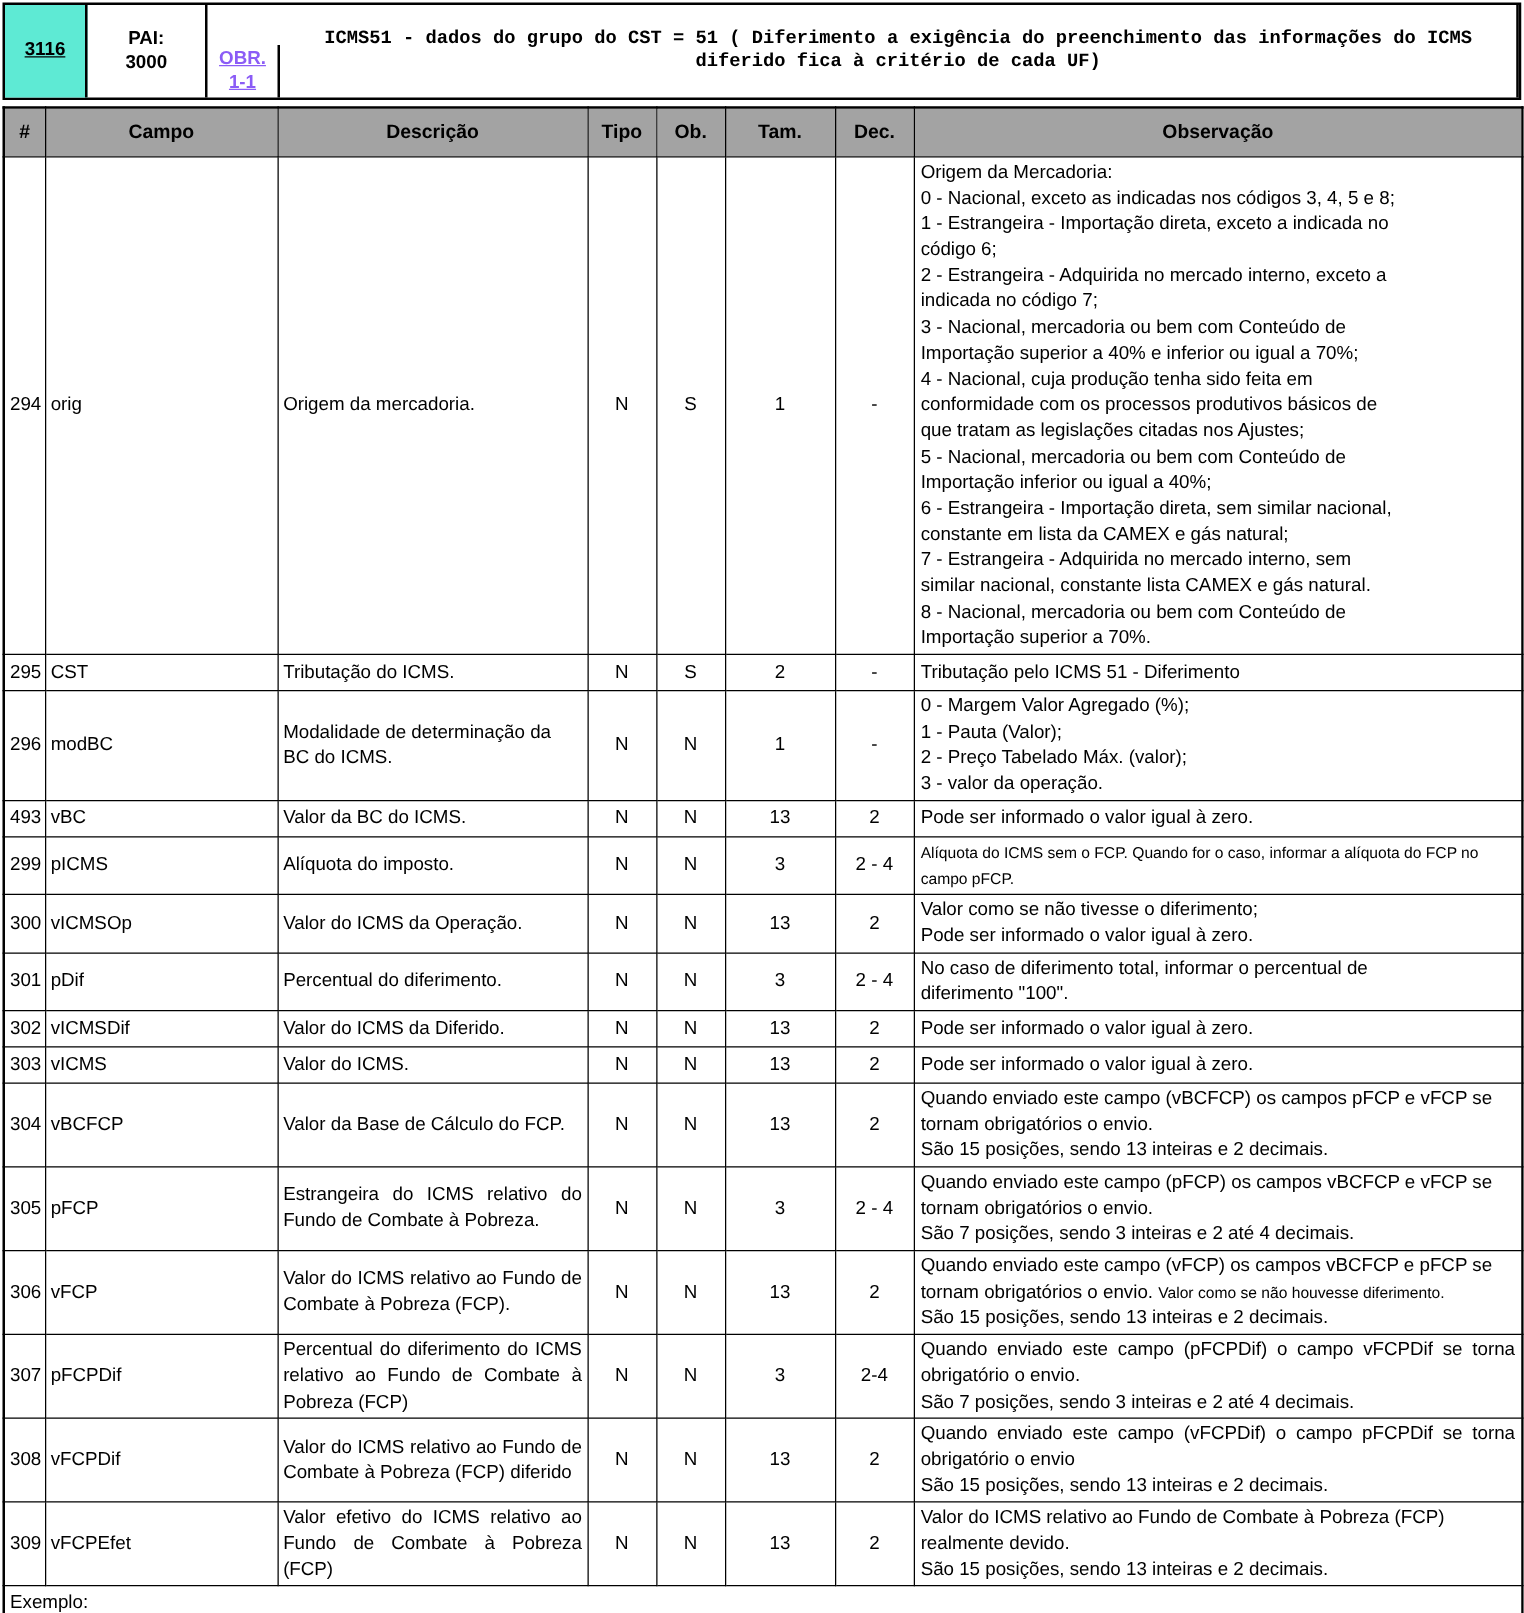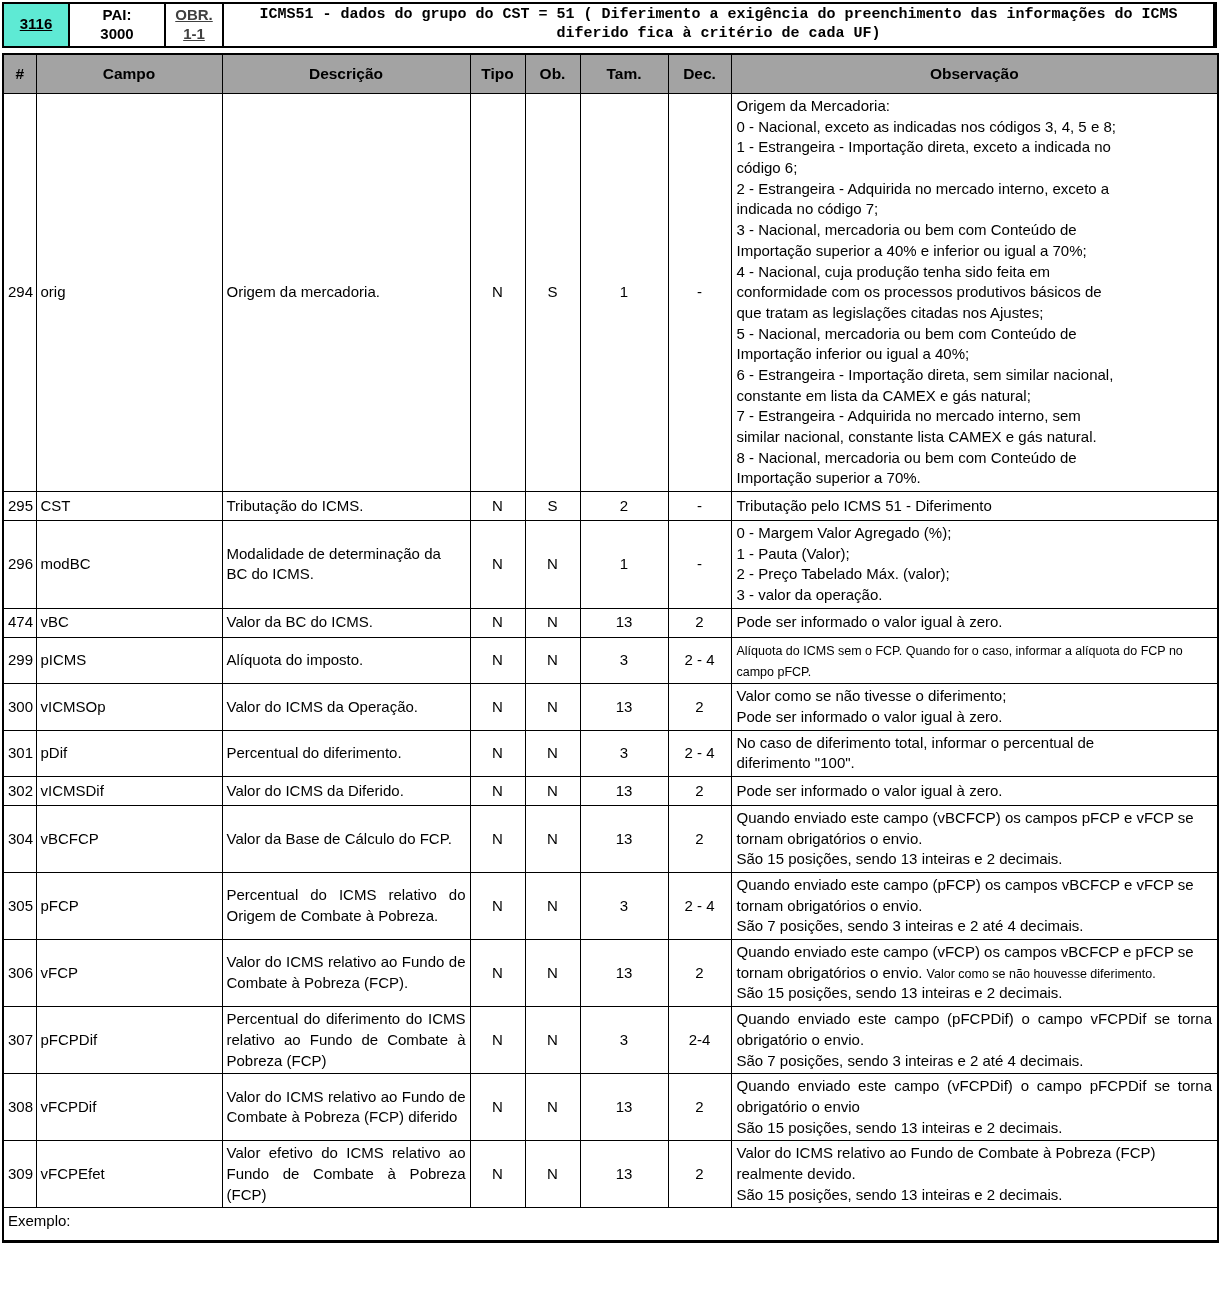"OBR." .cell-obr { color: #404040 -> #8b5cf6; margin-top: none -> 32px }
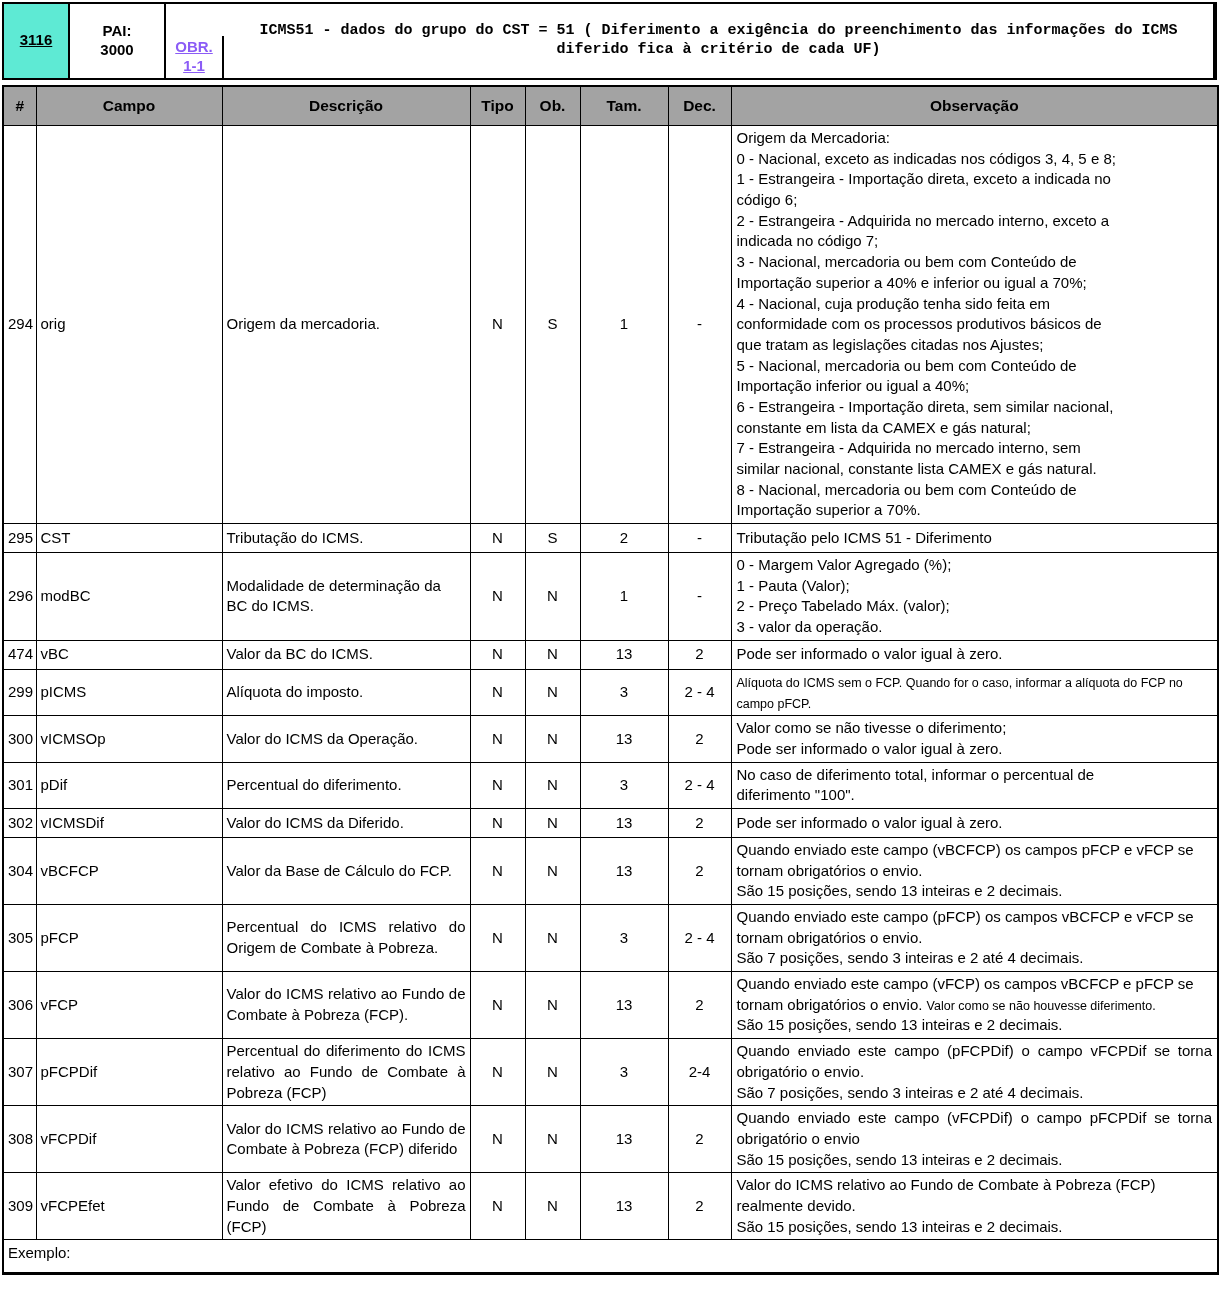"474" td.center { text: 474 -> 493 }
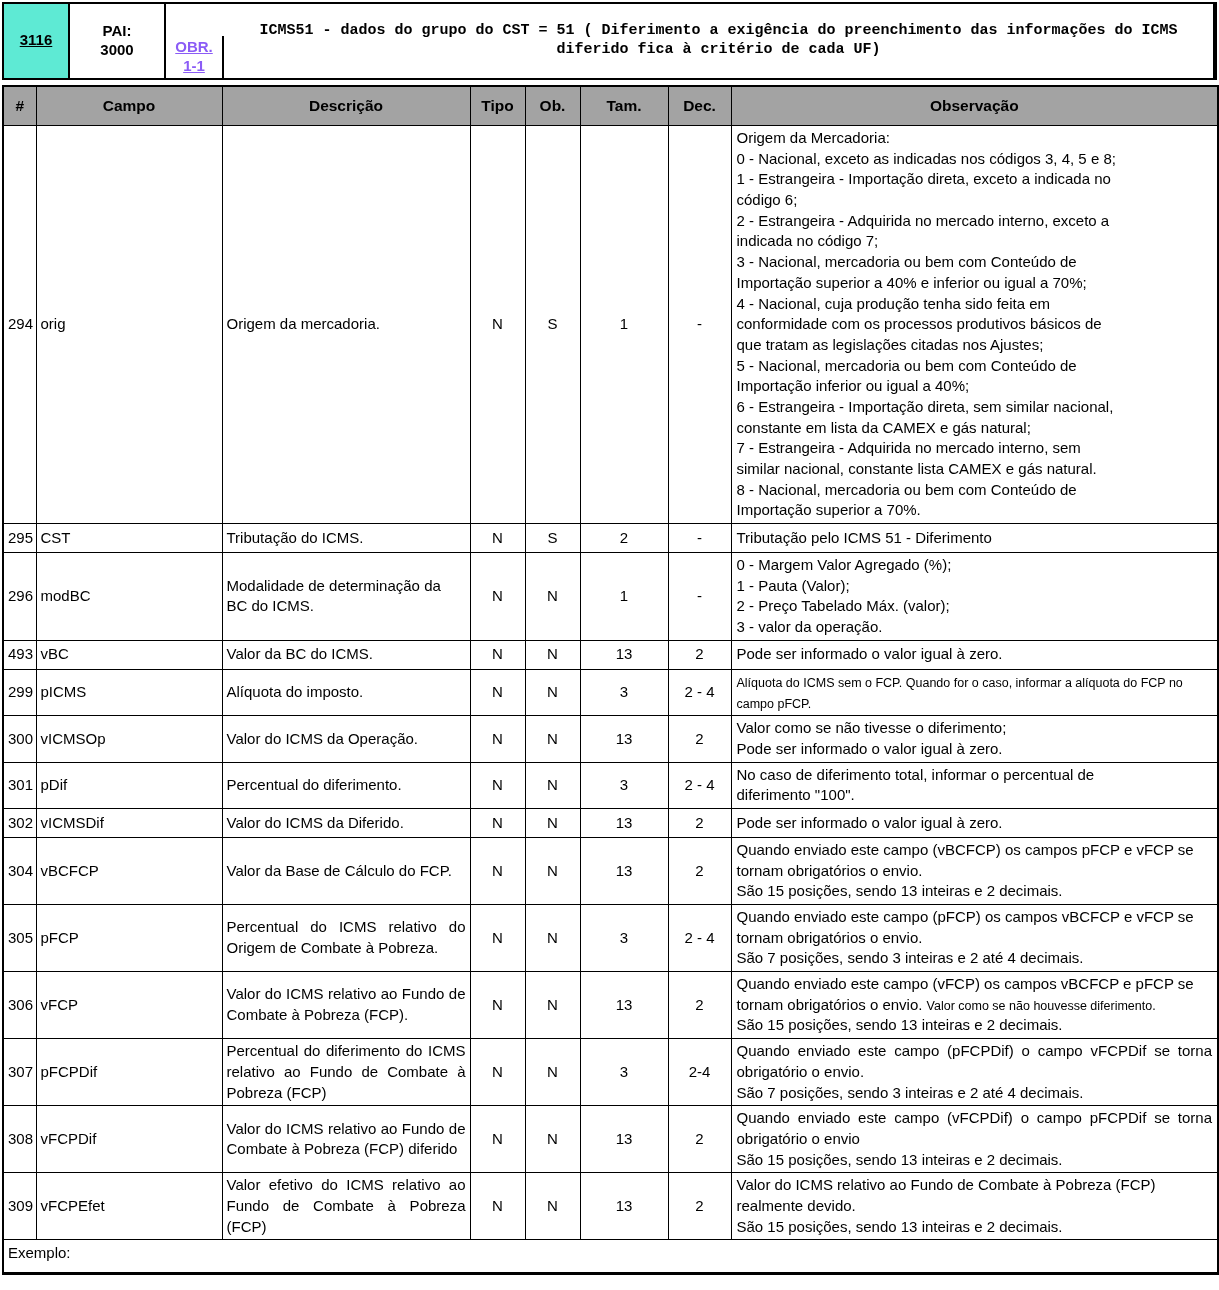"303" tr { html: none -> <tr> <td>303</td> <td>vICMS</td> <td>Valor do ICMS.</td> <td>N</td> <td>N</td> <td>13</td> <td>2</td> <td><span>Pode ser informado o valor igual à zero.</span></td> </tr> }
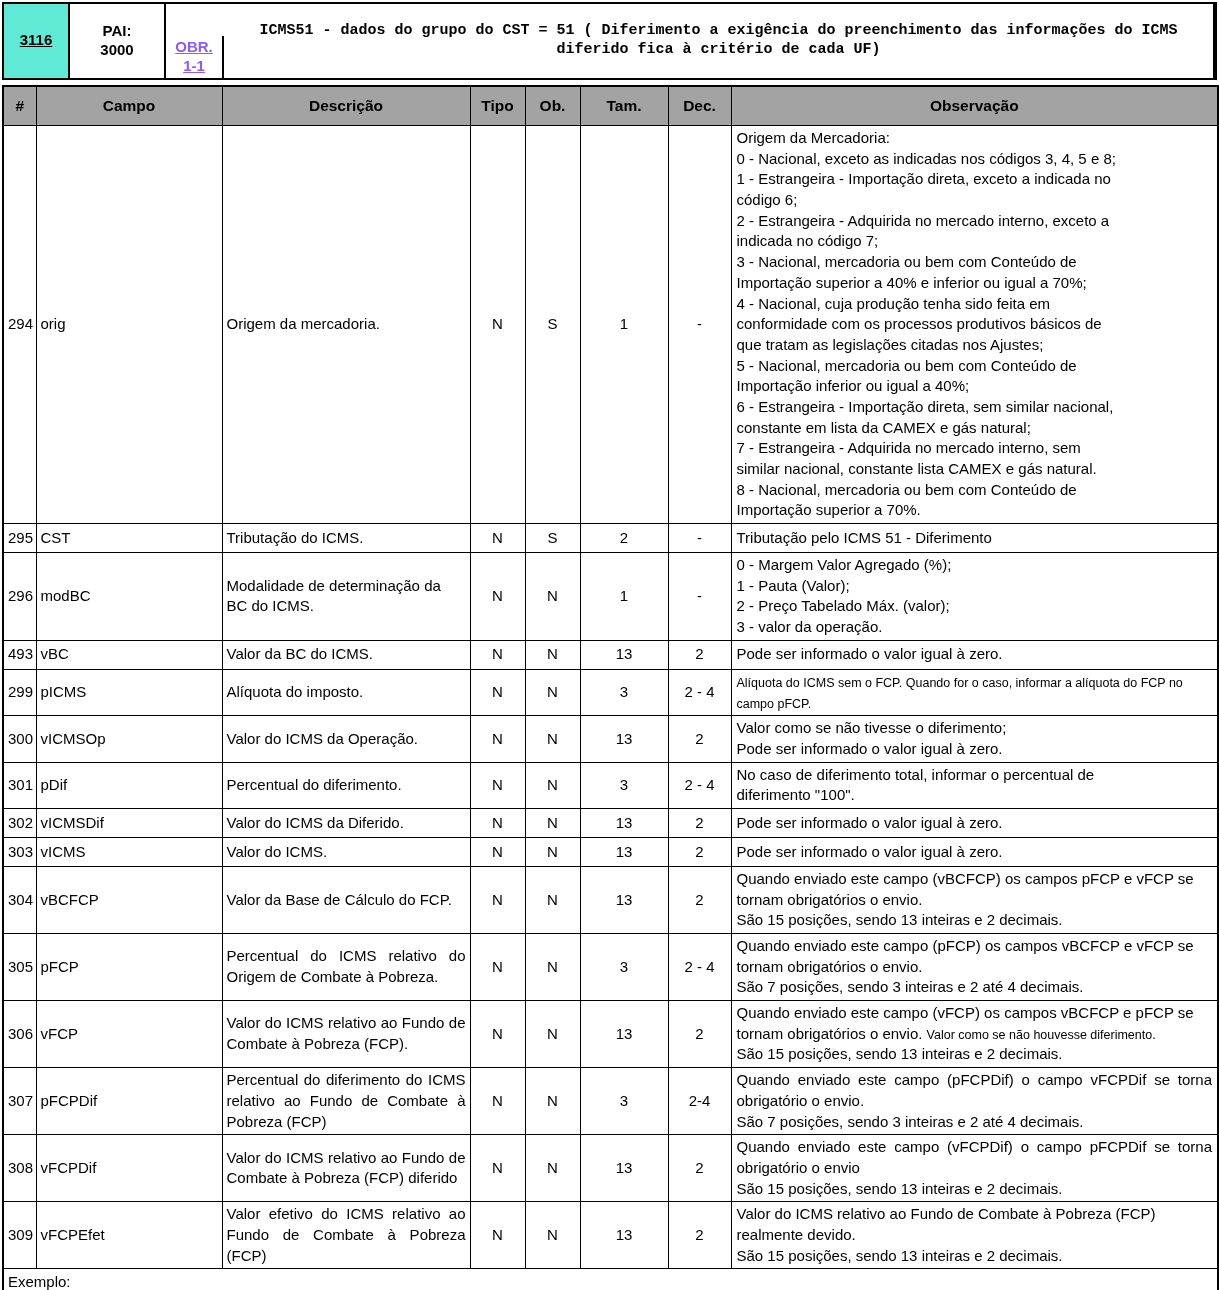"Percentual do ICMS relativo do" td.justify { text: Percentual do ICMS relativo do Origem -> Estrangeira do ICMS relativo do Fundo }
